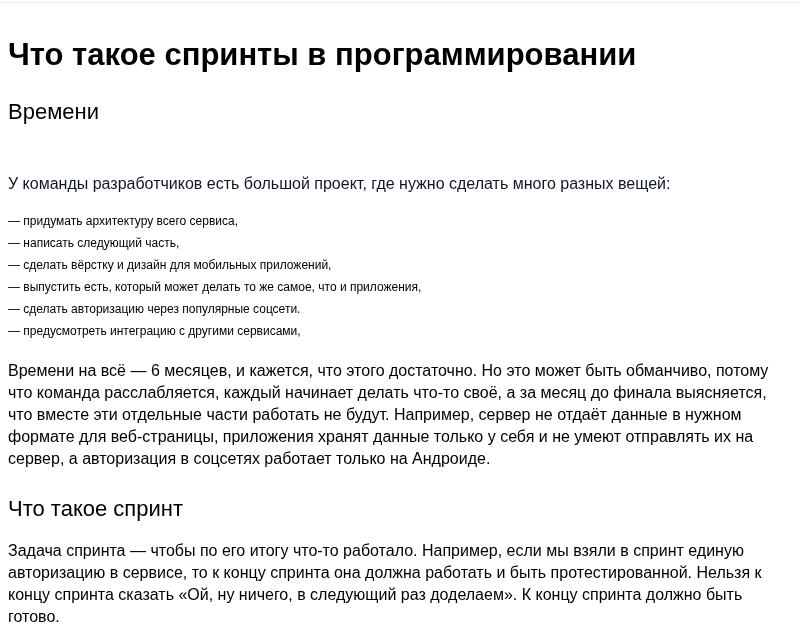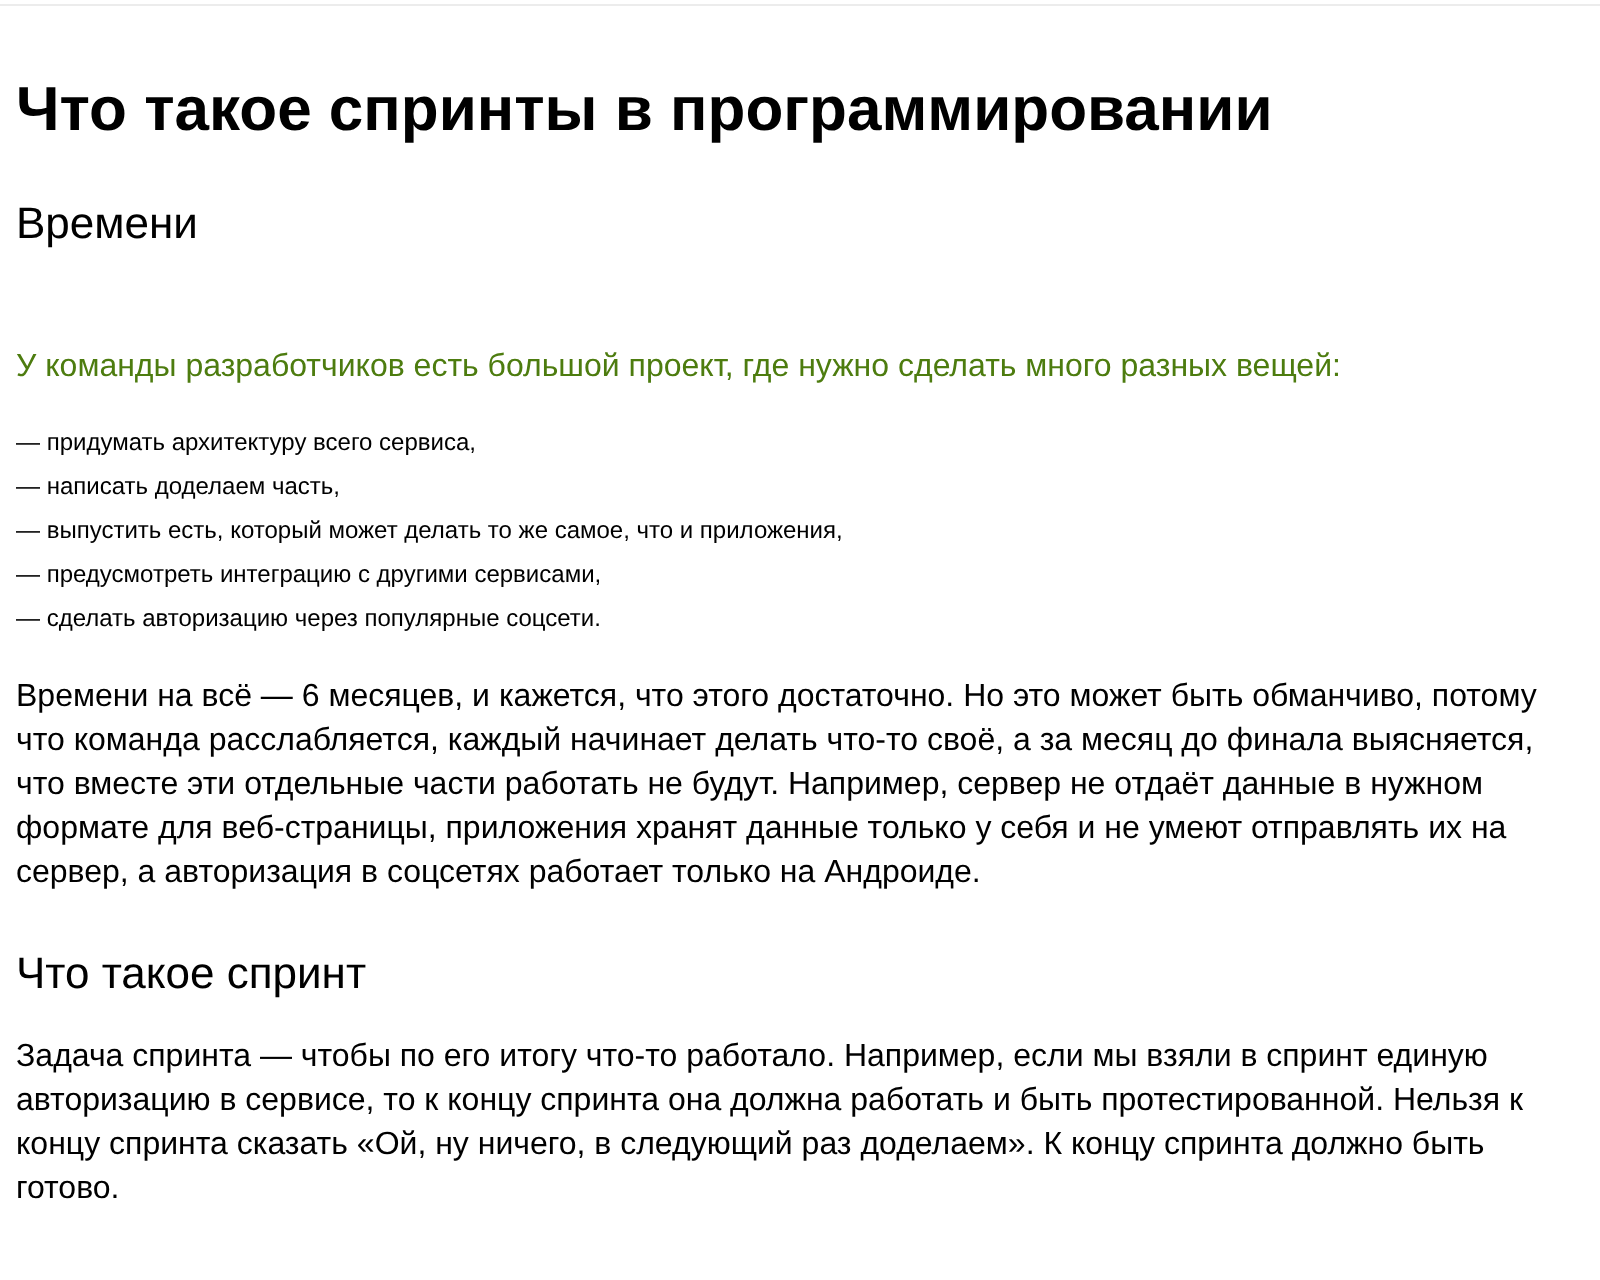"У команды разработчиков есть большой" p.lead { color: #4d7c0f -> #0f172a }
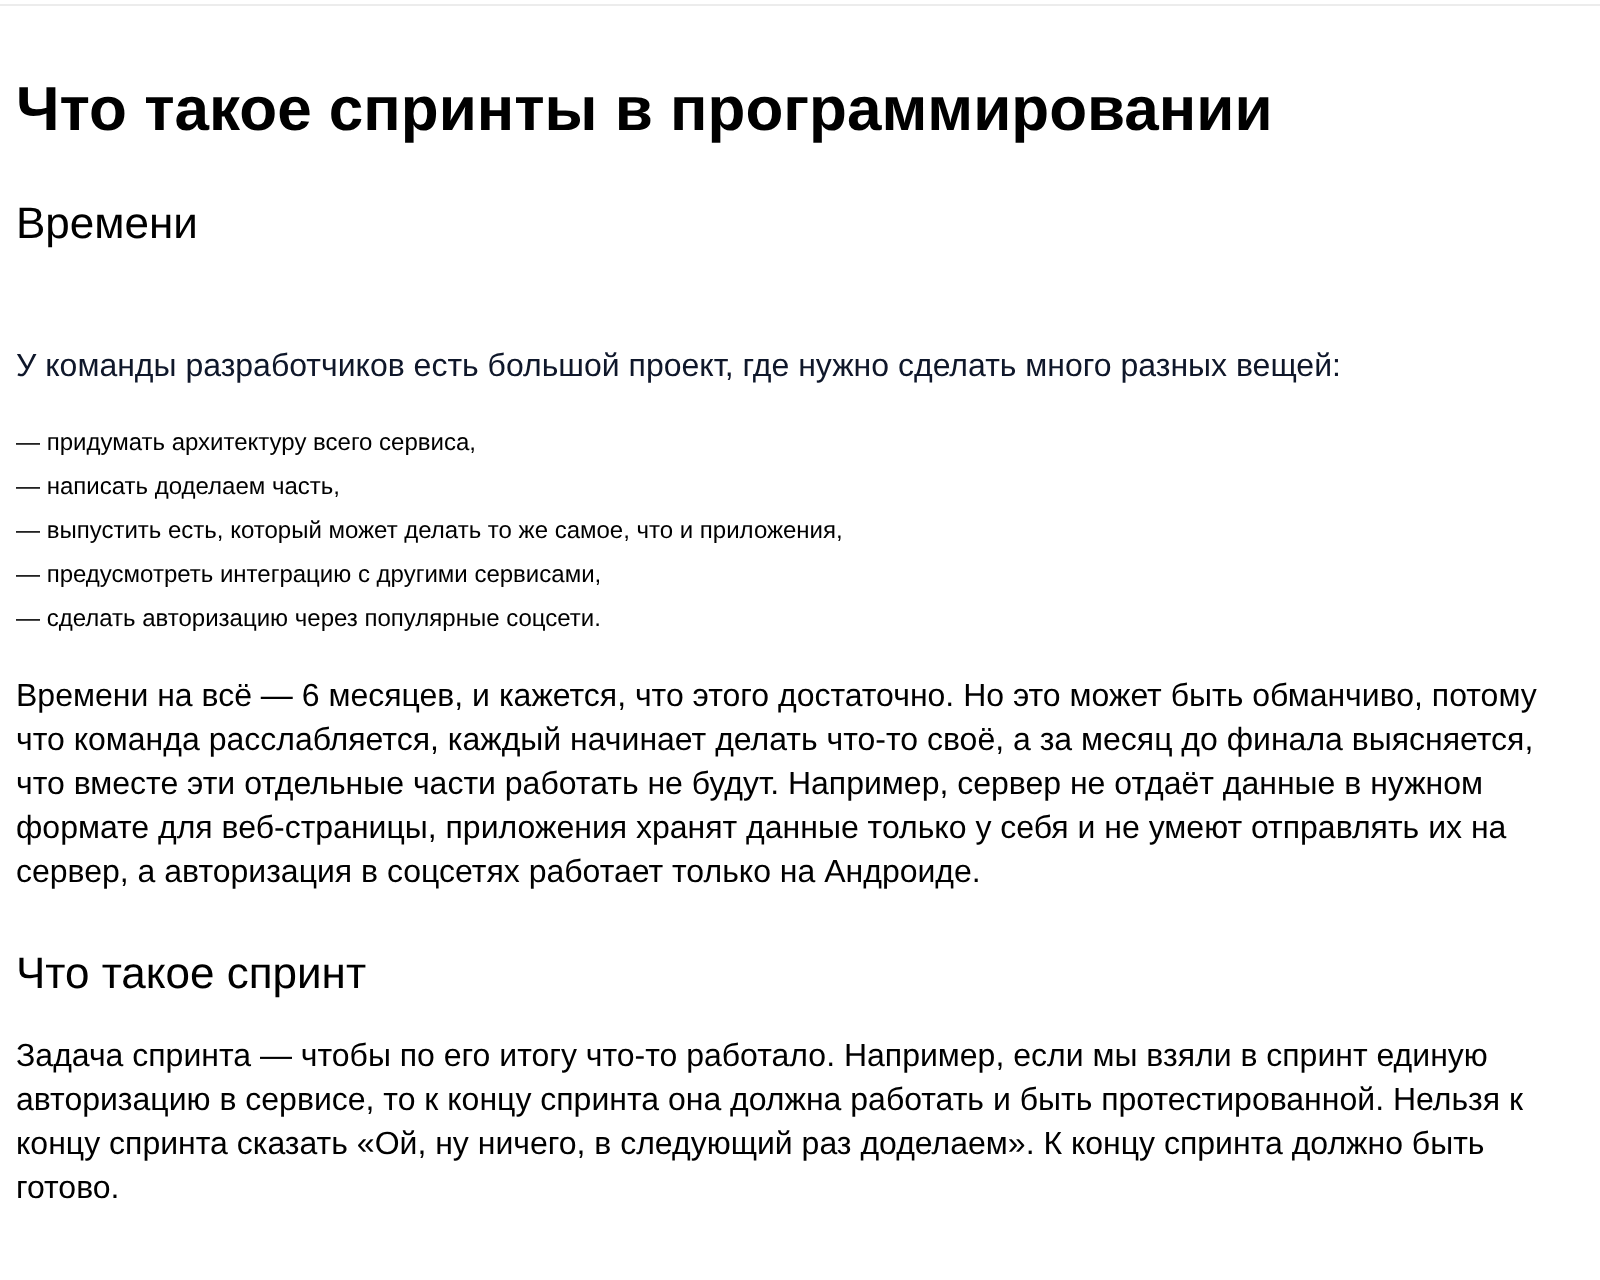"— написать доделаем часть," div.list-line { text: доделаем -> следующий }
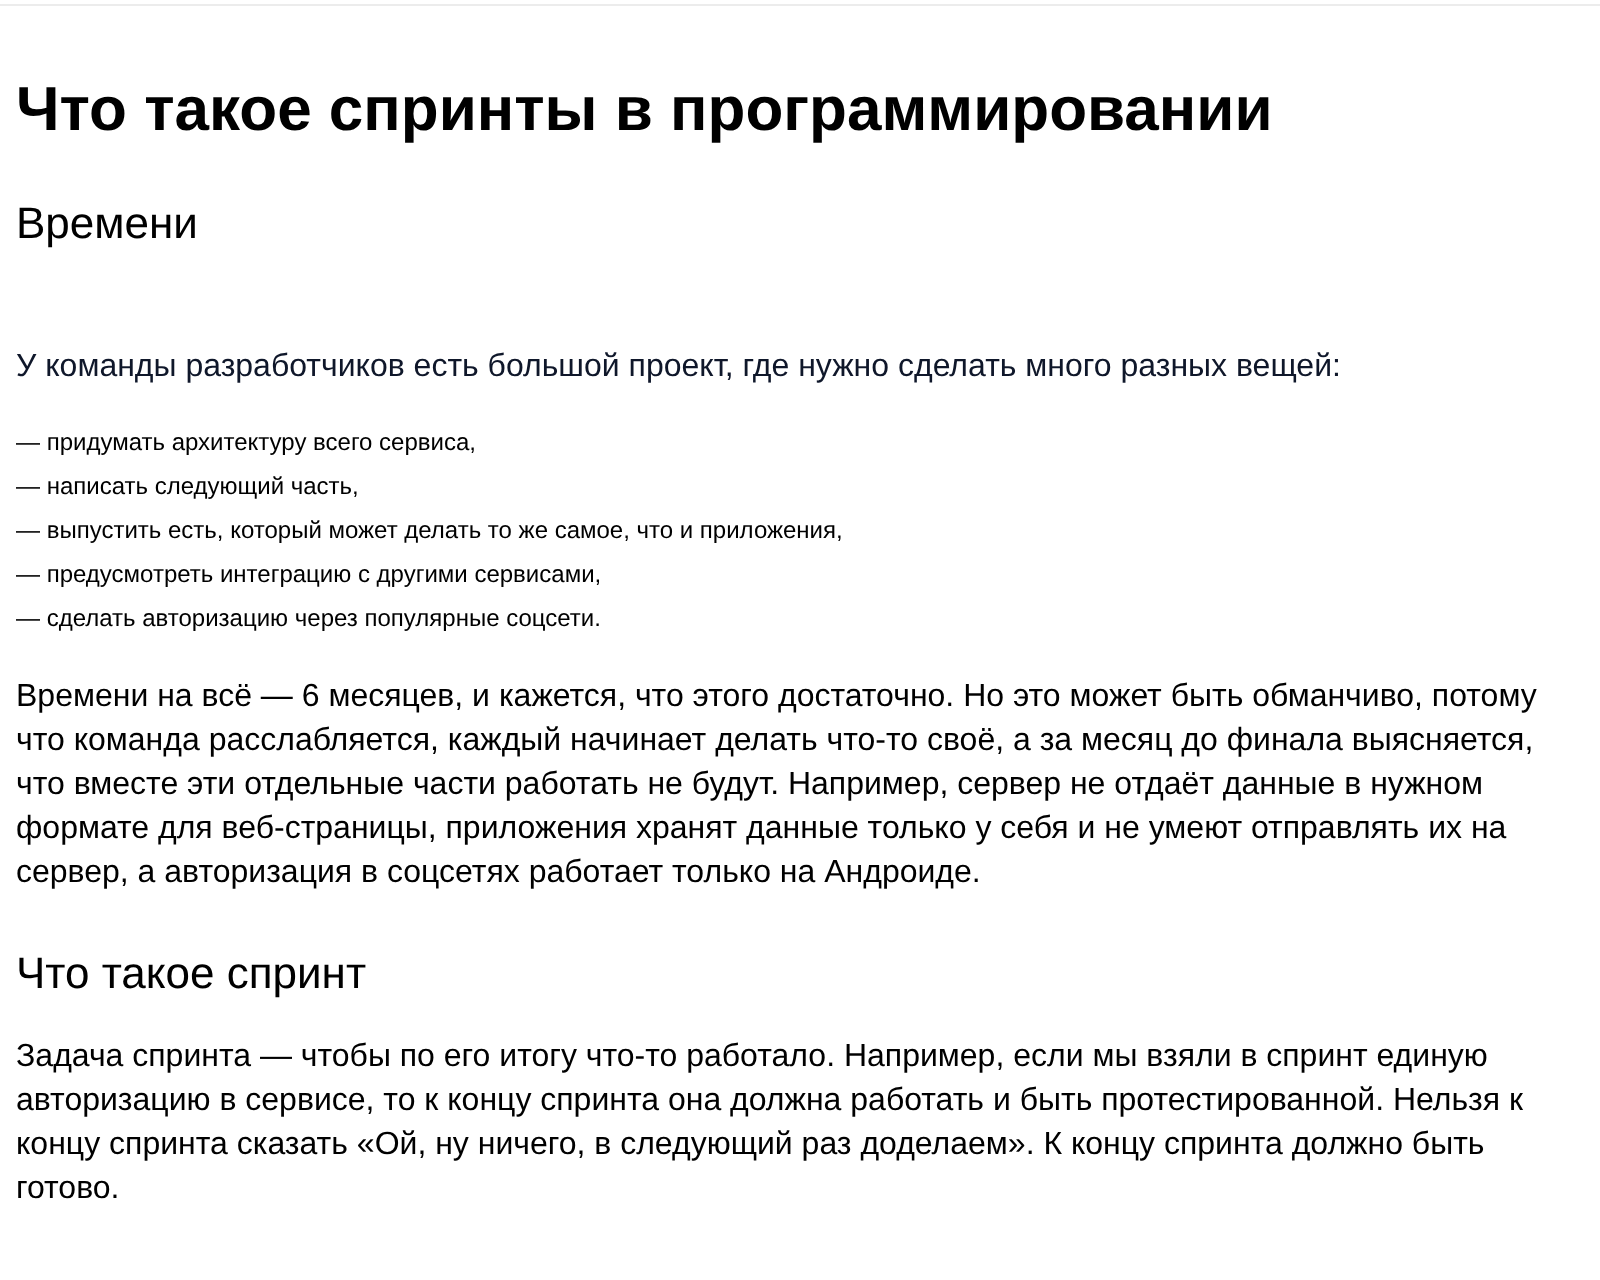"— сделать вёрстку и дизайн" div.list-line { html: none -> <div>— сделать вёрстку и дизайн для мобильных приложений,</div> }
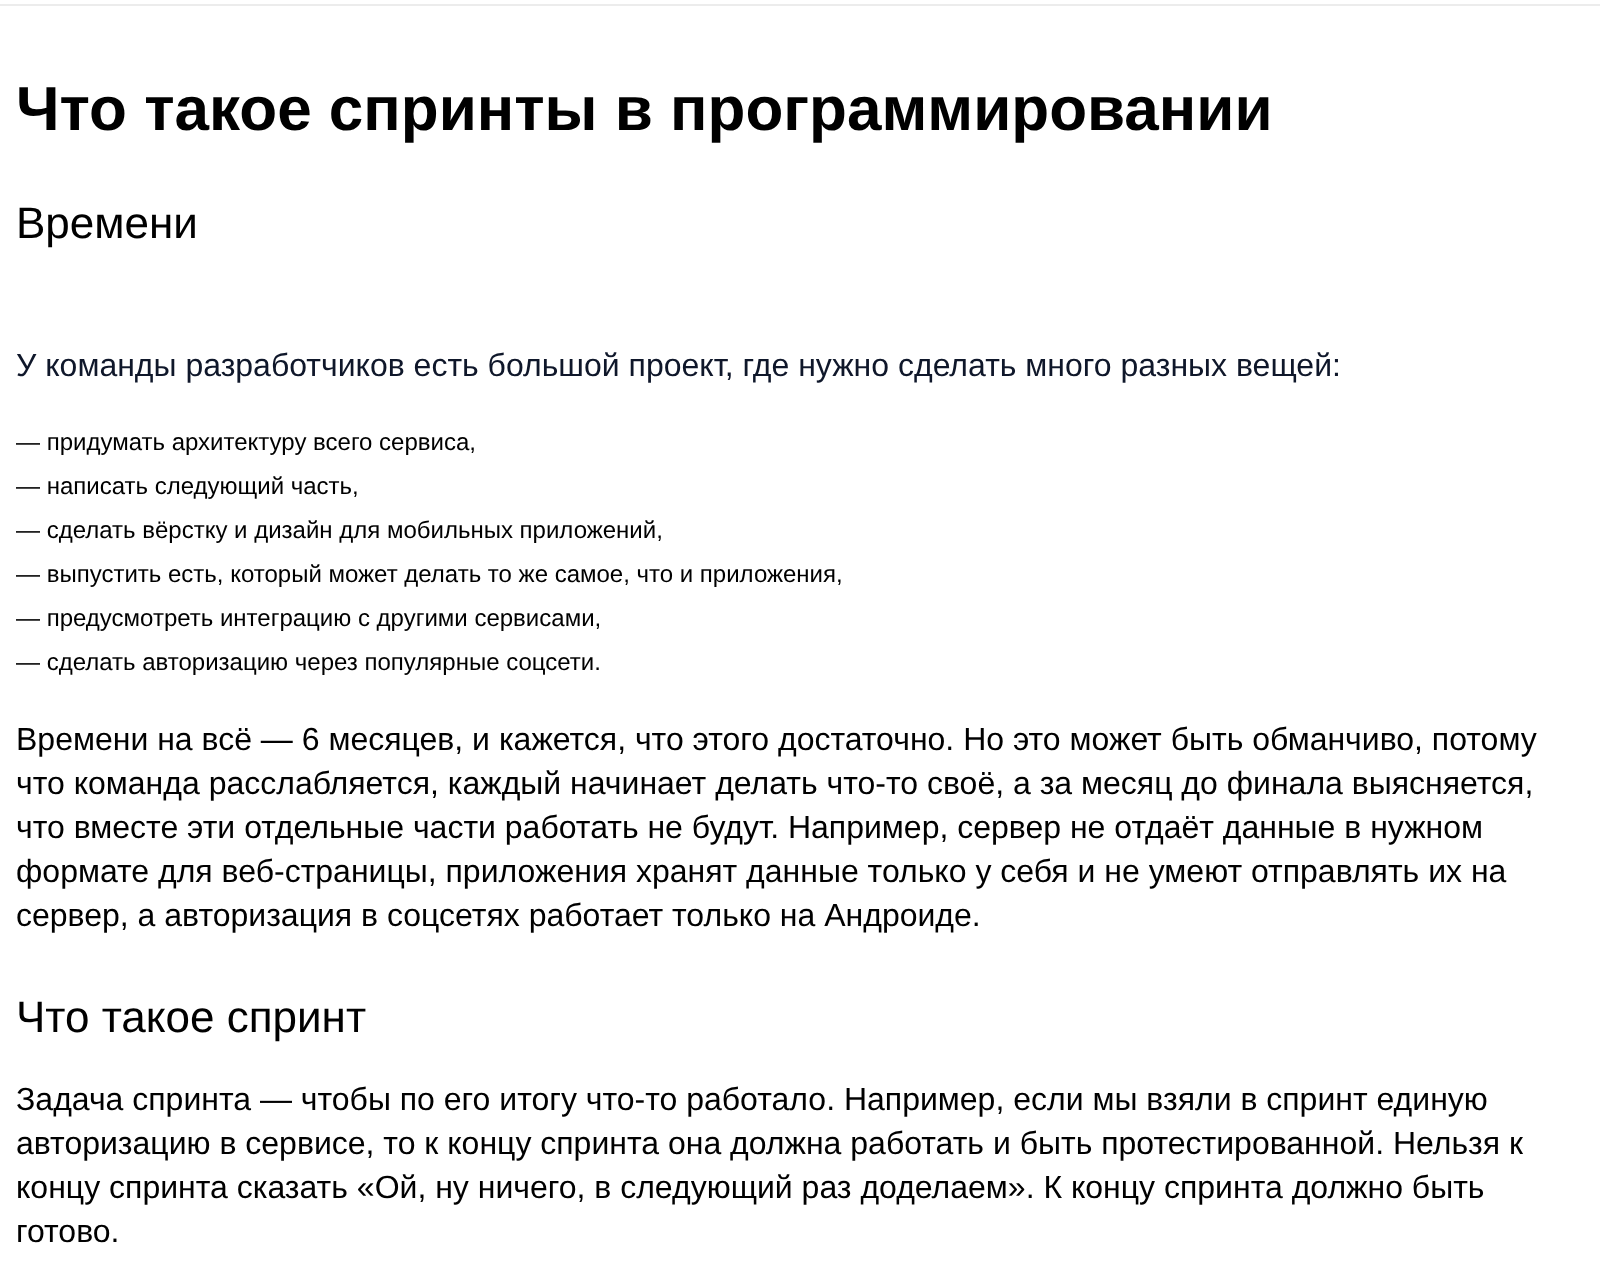"— предусмотреть интеграцию с другими" div.list-line { order: before "— сделать авторизацию через популярные" -> after "— сделать авторизацию через популярные" }
